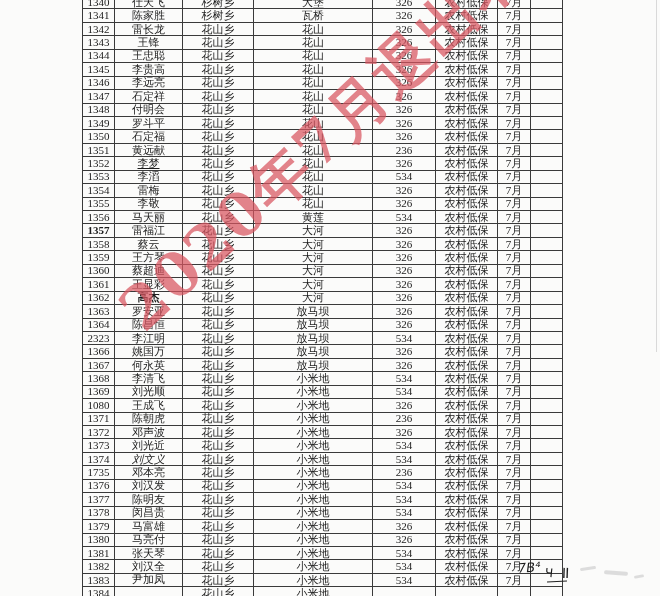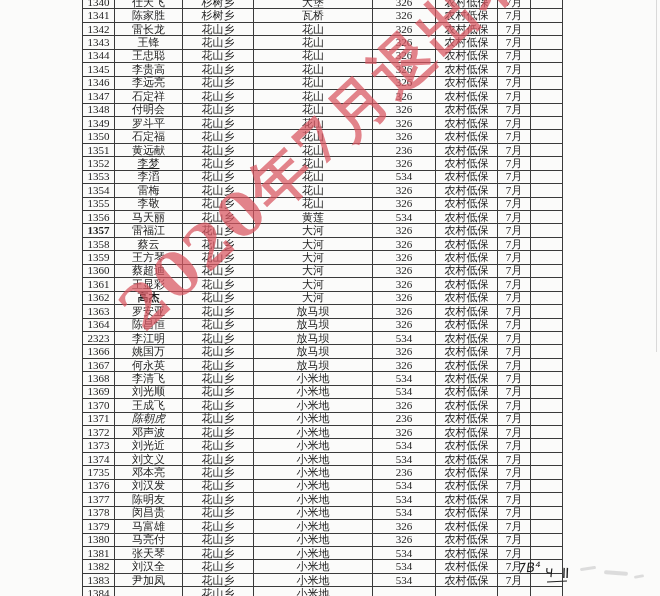"1370" div.cell { text: 1370 -> 1080 }
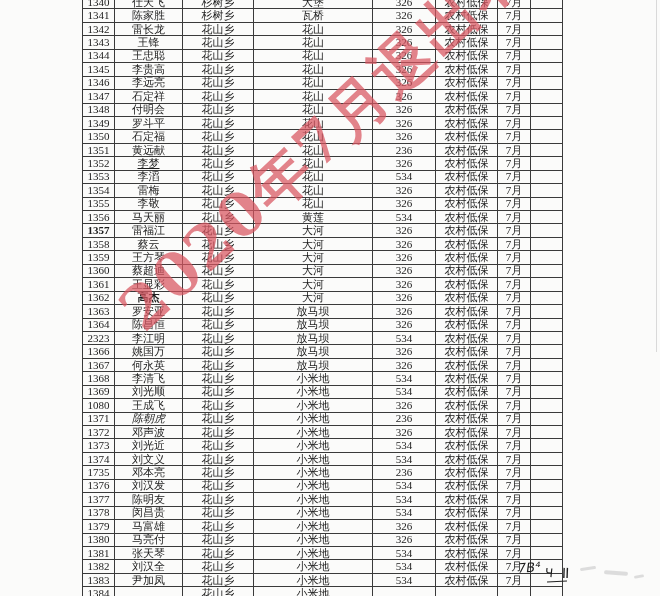"陈朝虎" div.cell { font-style: italic -> none }
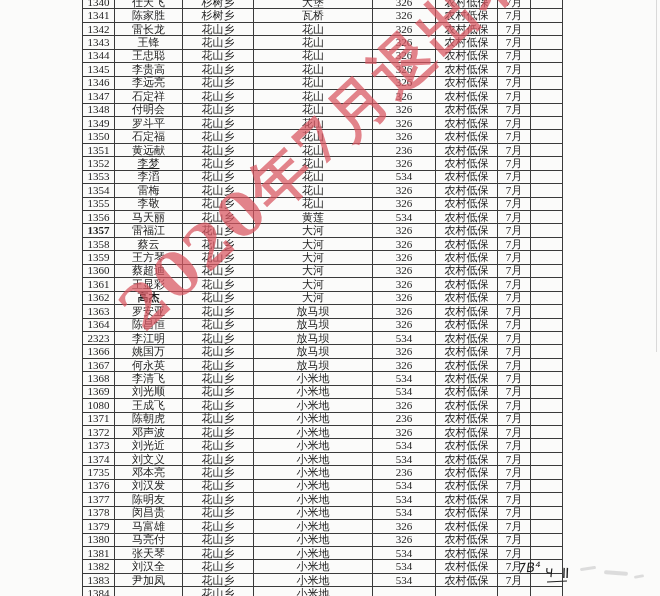"刘文义" div.cell { font-style: none -> italic }
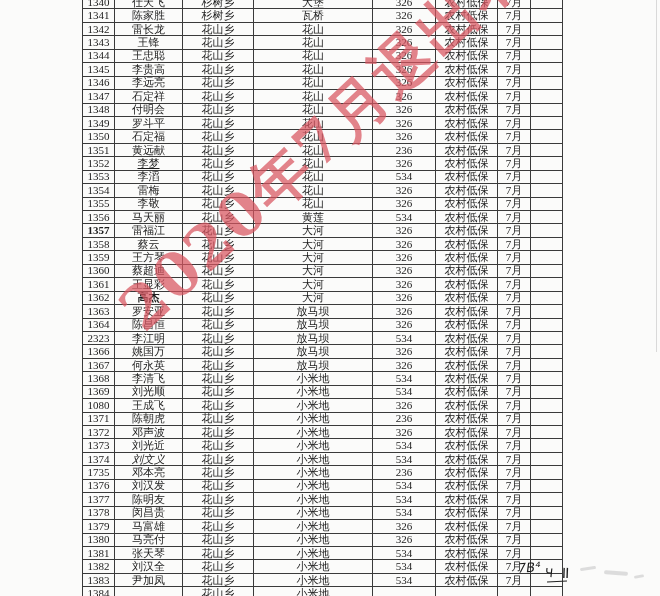"尹加凤" div.cell { font-family: none -> Liberation Mono, monospace }
